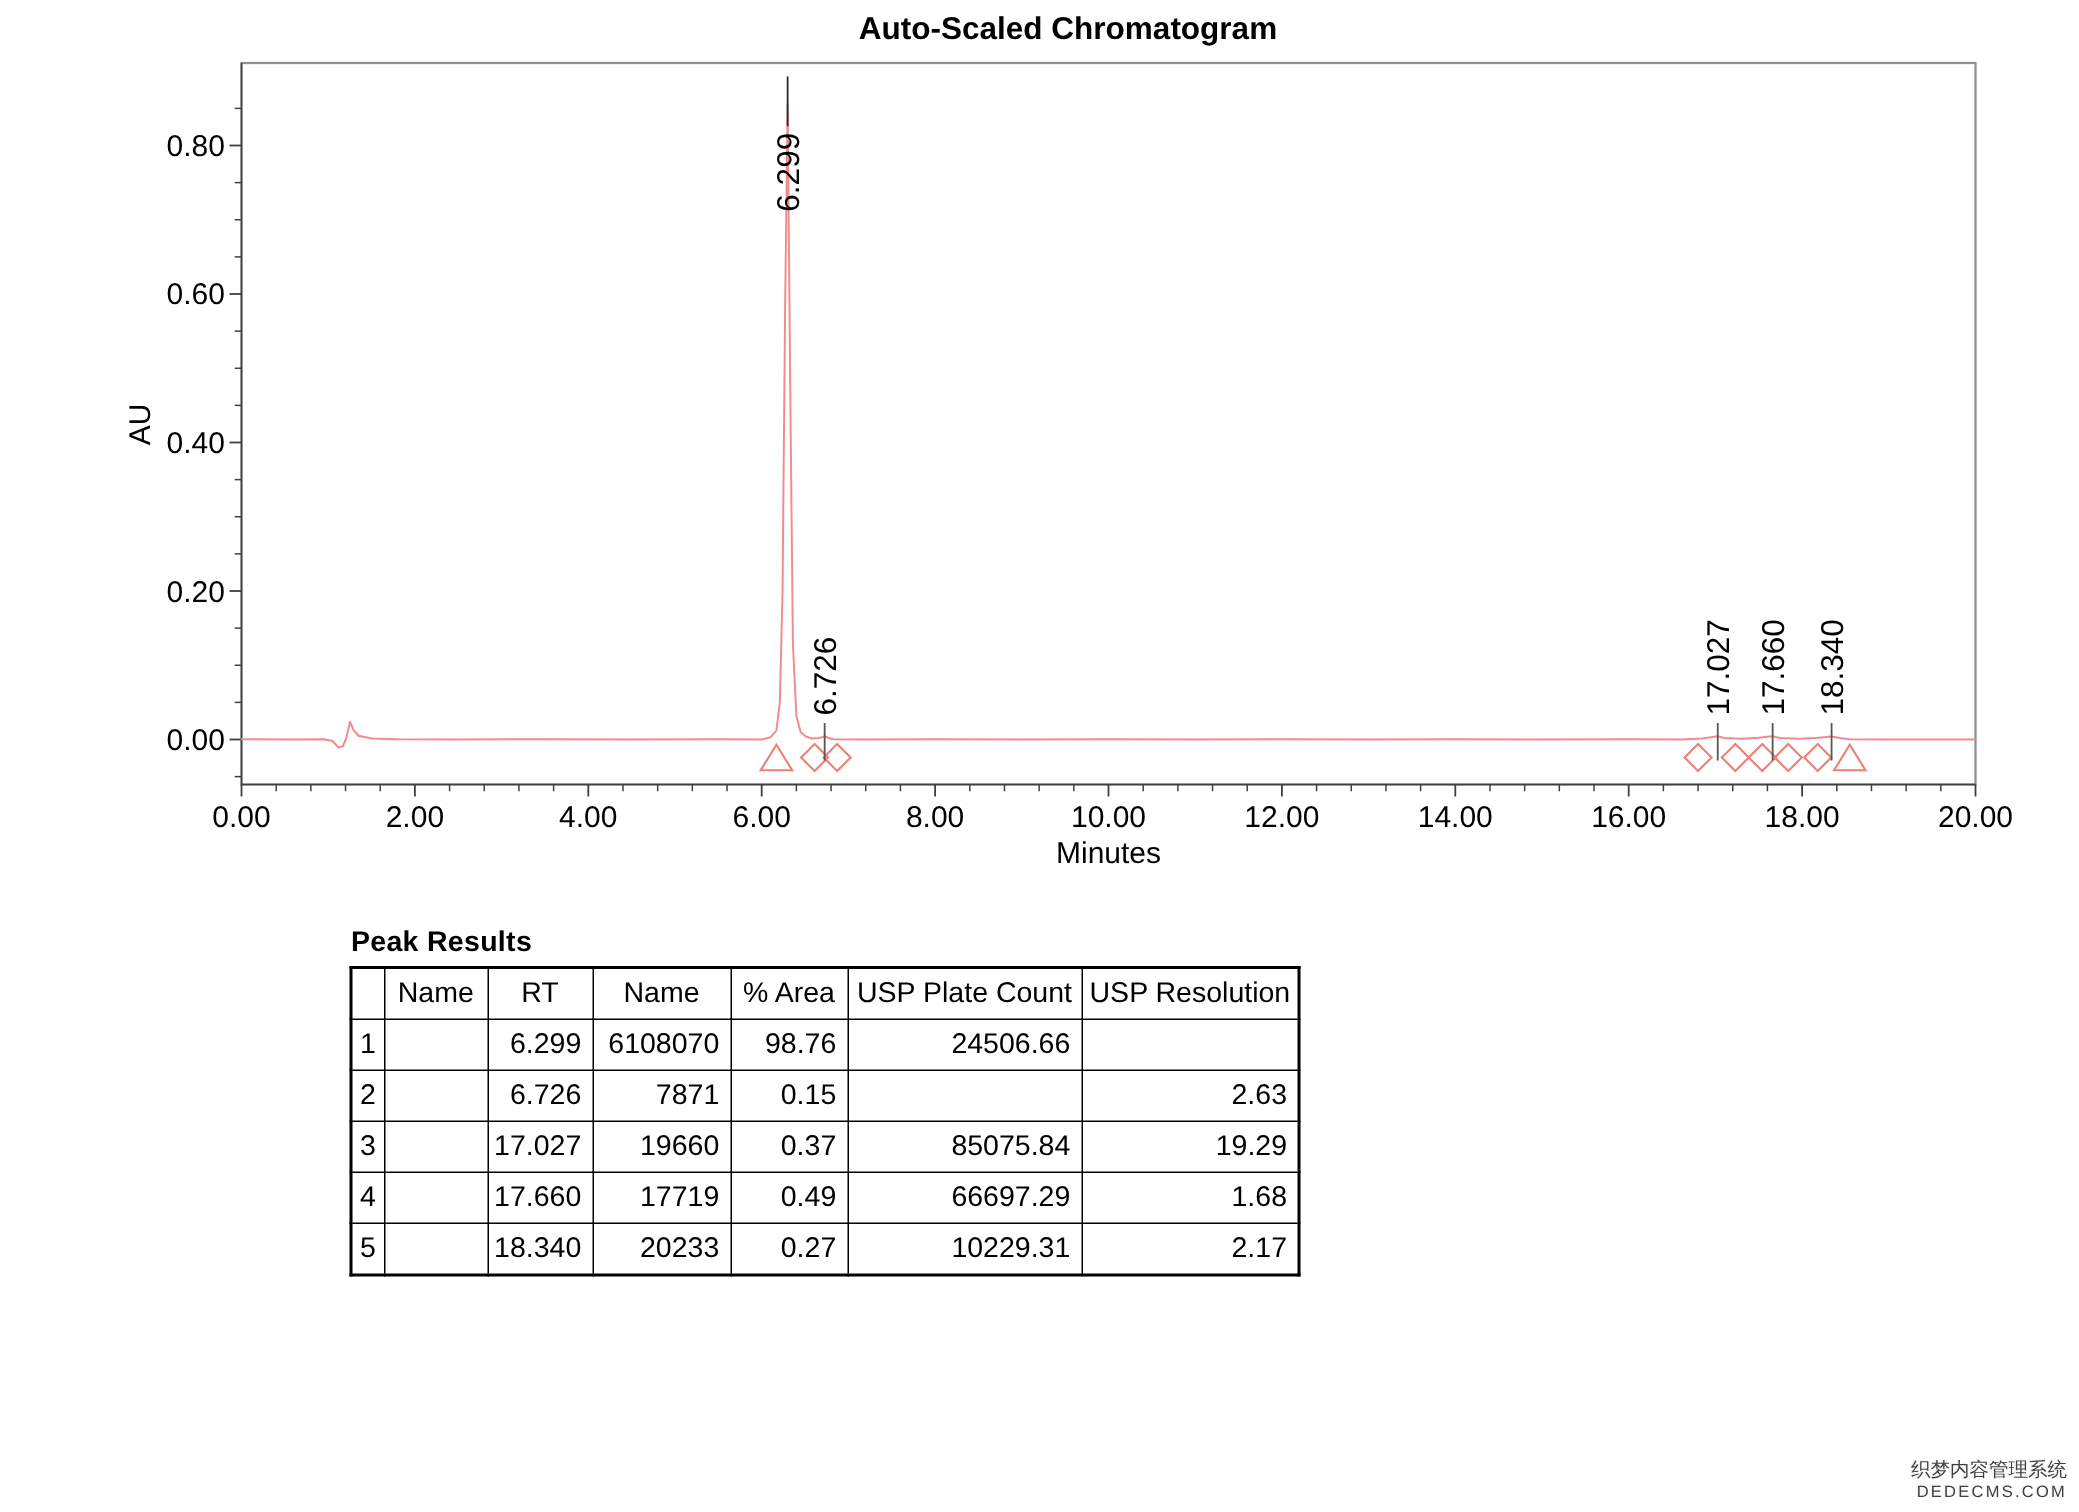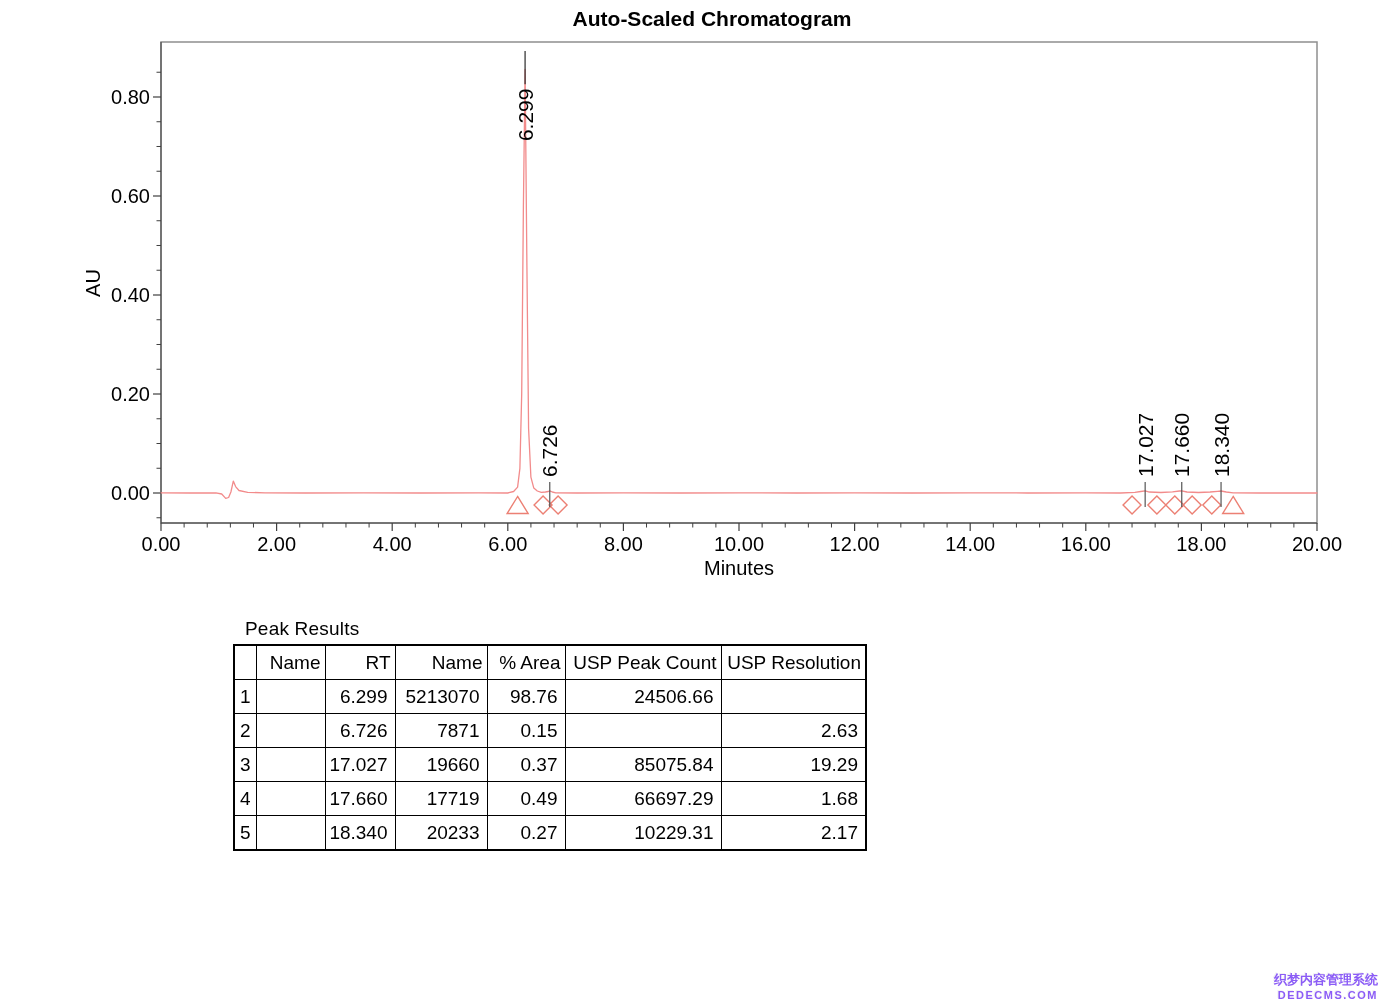"Peak Results" #results-heading { font-weight: normal -> bold; margin: 0 0 4px 12px -> 0 0 4px 1px }
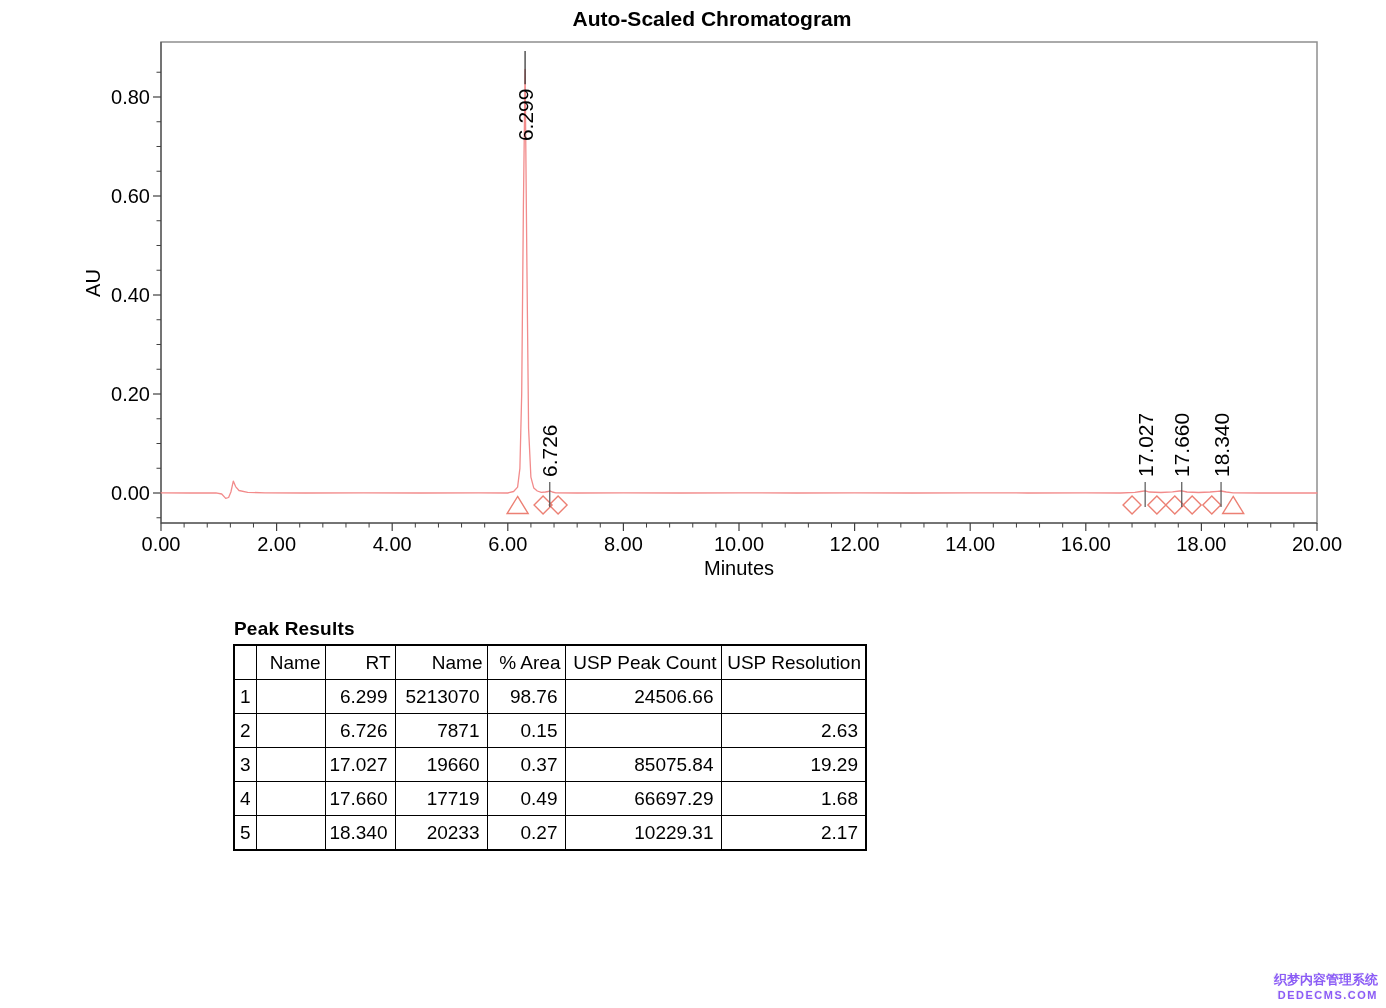"Name" table.peak-table th { text-align: right -> center }
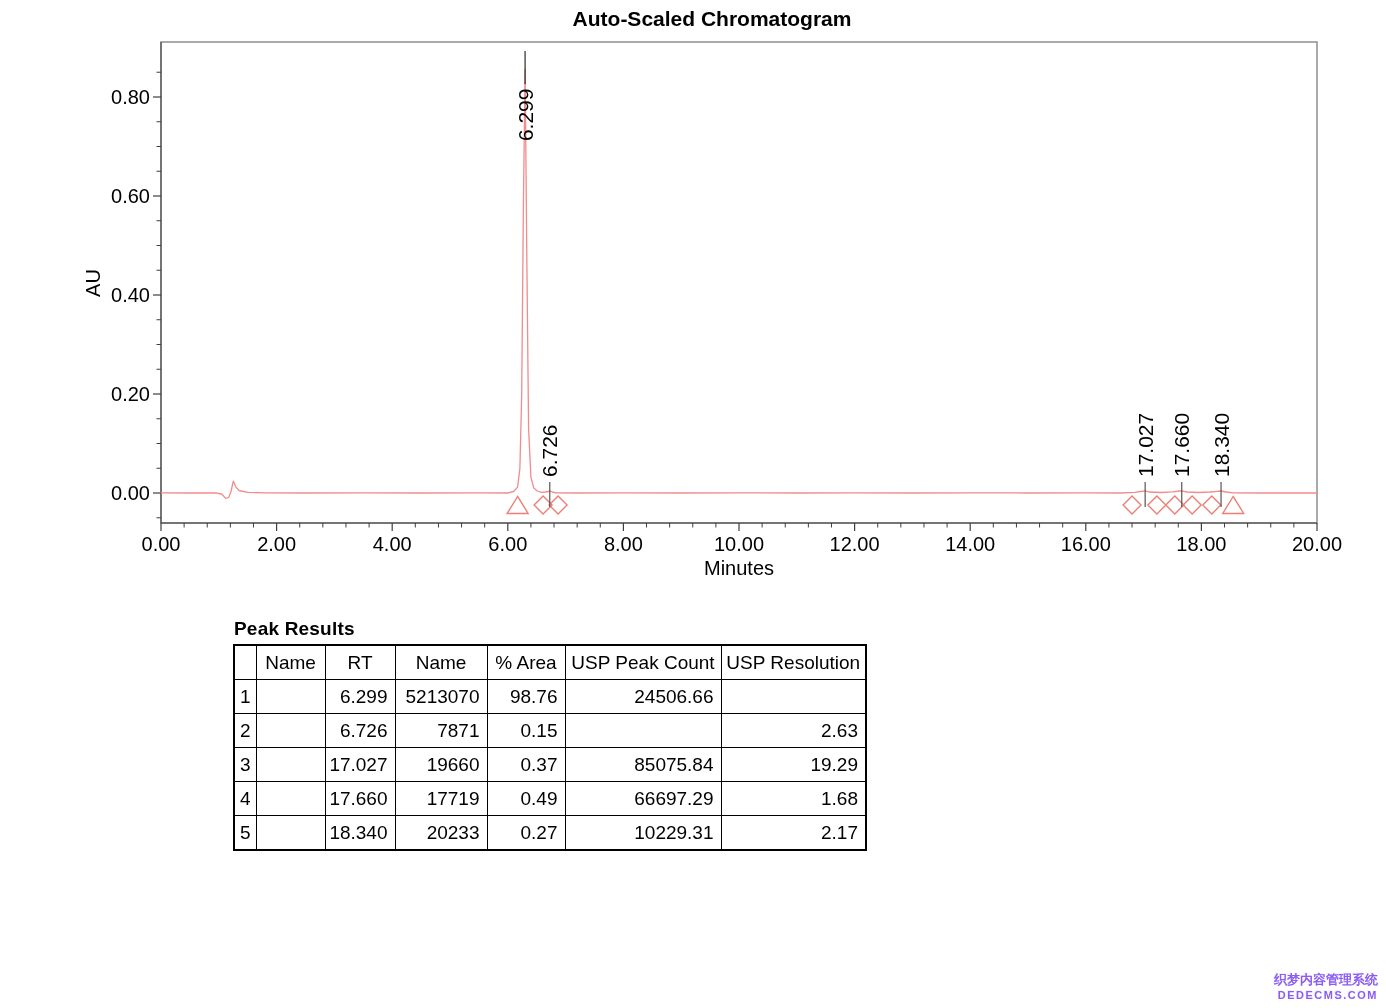"USP Peak Count" th { text: Peak -> Plate }
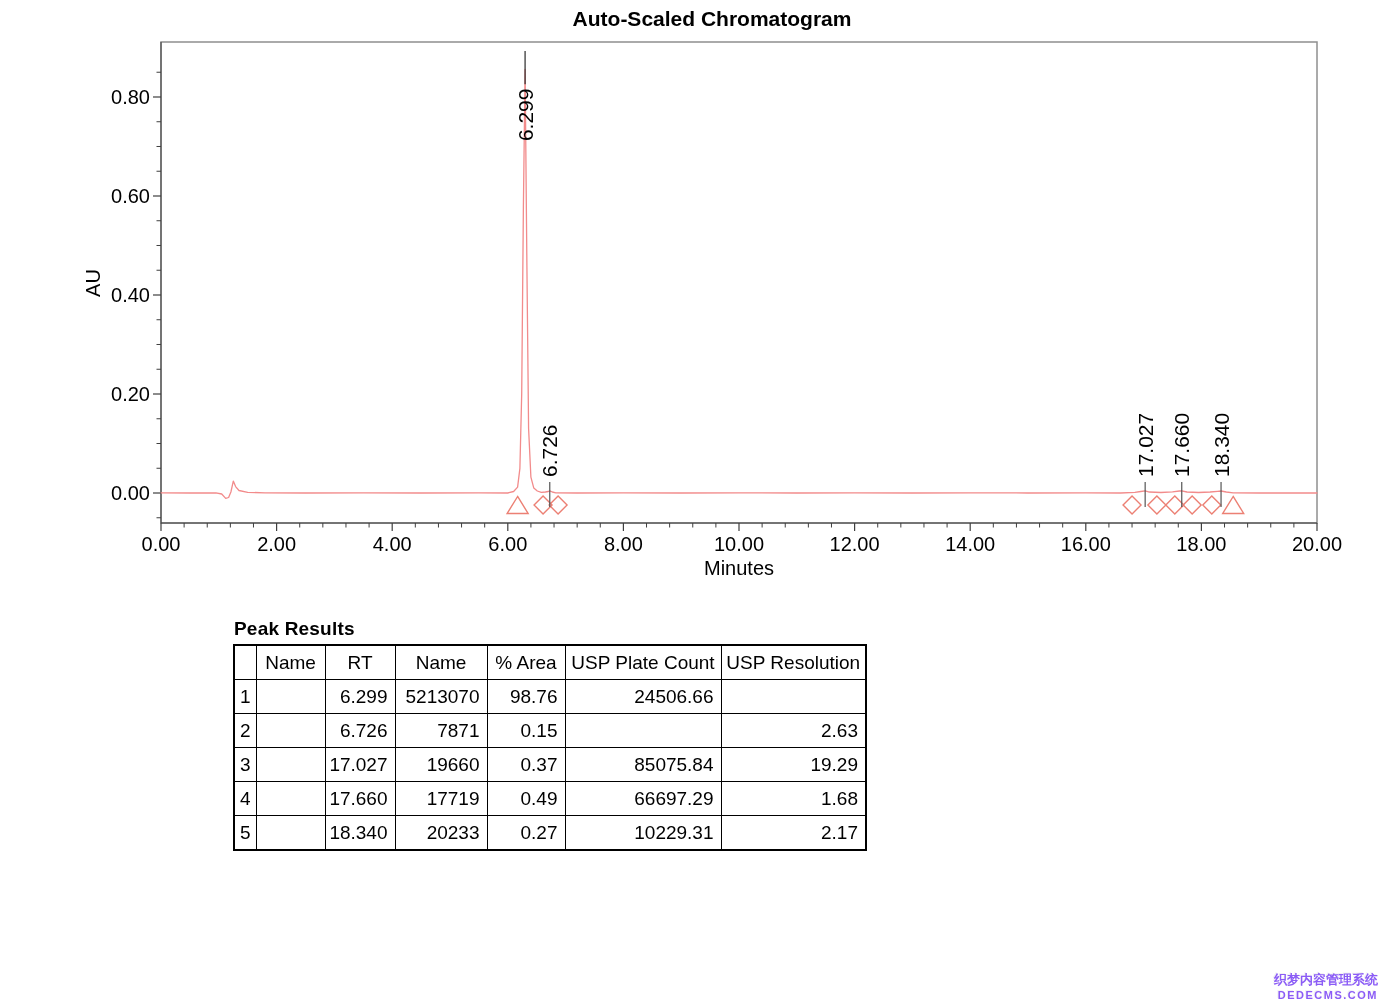"5213070" td { text: 5213070 -> 6108070 }
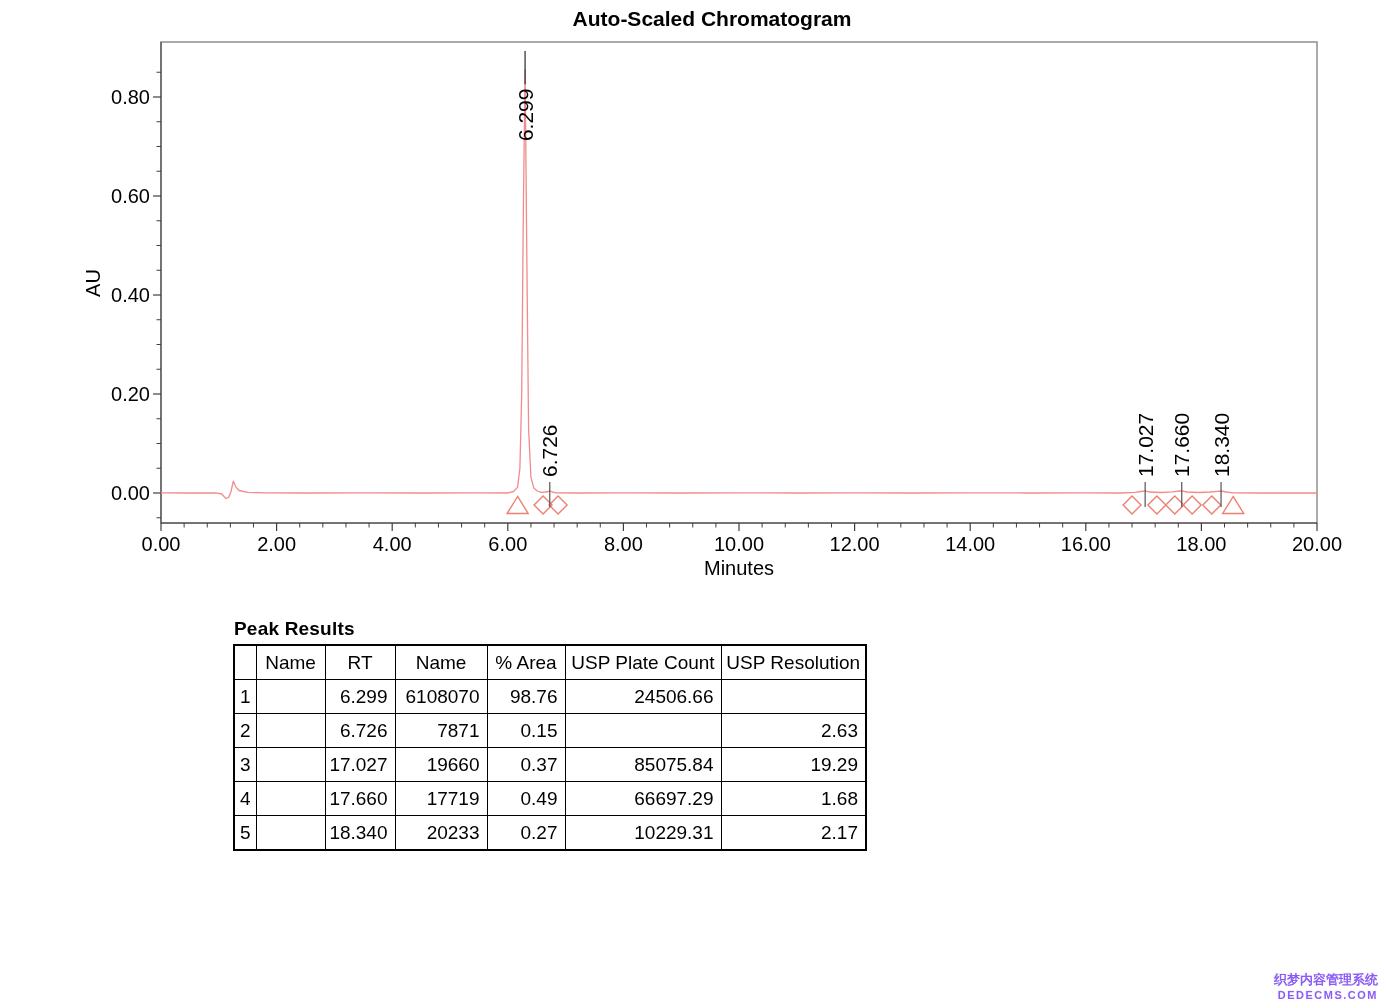"织梦内容管理系统" #watermark { color: #8b5cf6 -> #404040; font-weight: bold -> normal }
